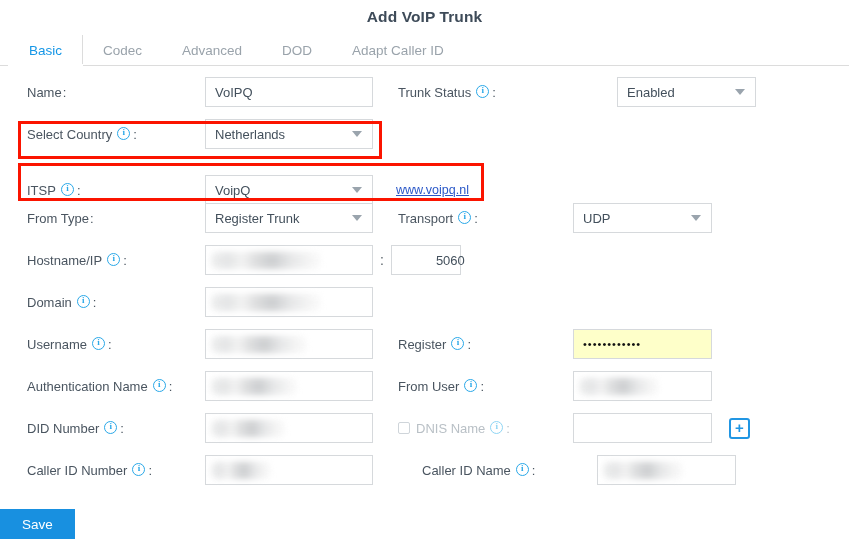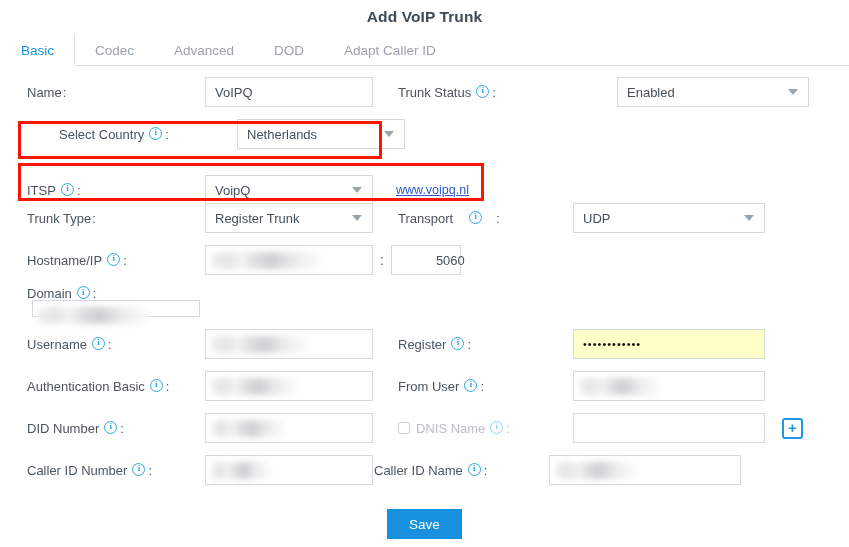"Basic" .tabs { padding-left: 0px -> 8px }
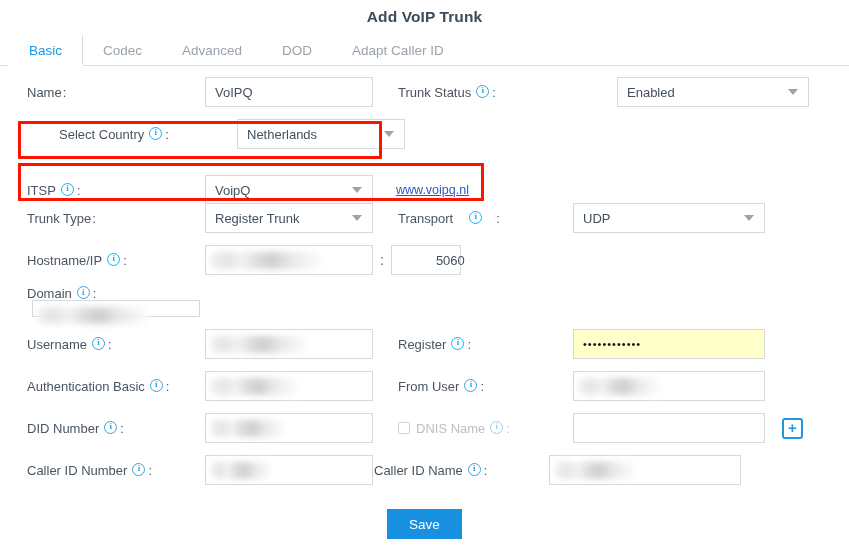"Enabled" .control.w-right { width: 192px -> 139px }
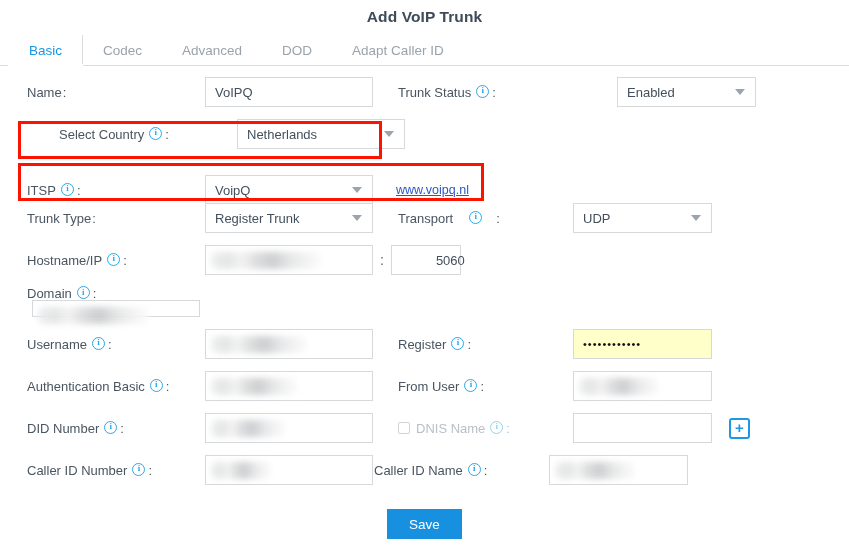"Select Country" div.label { margin-left: 32px -> none }
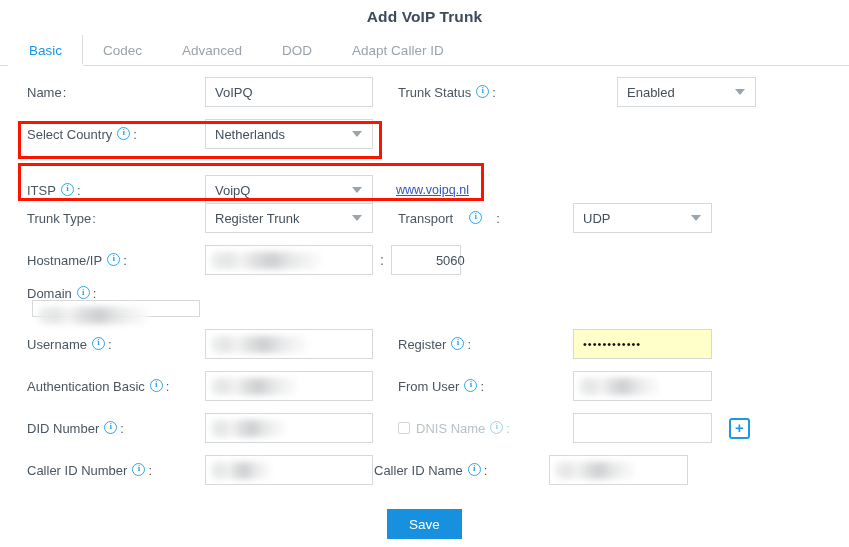"Trunk Type" span { text: Trunk -> From }
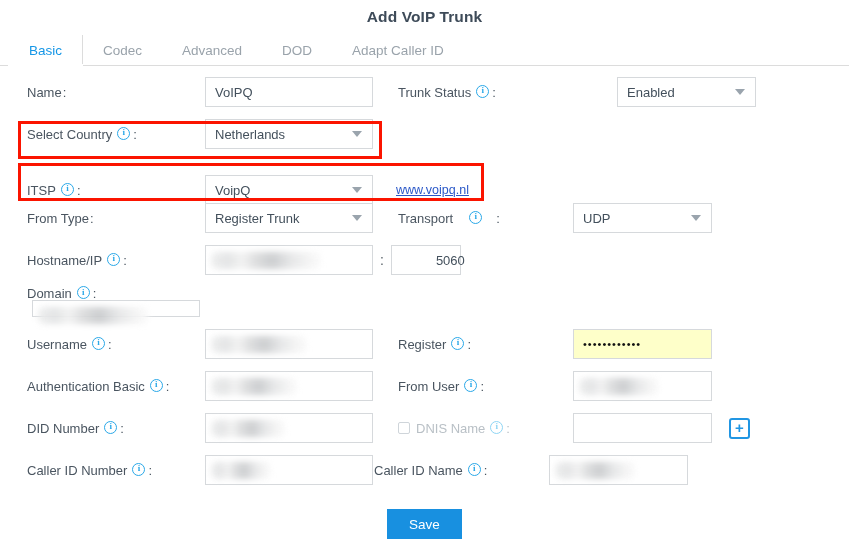"Transport" div.label { gap: 11px -> none }
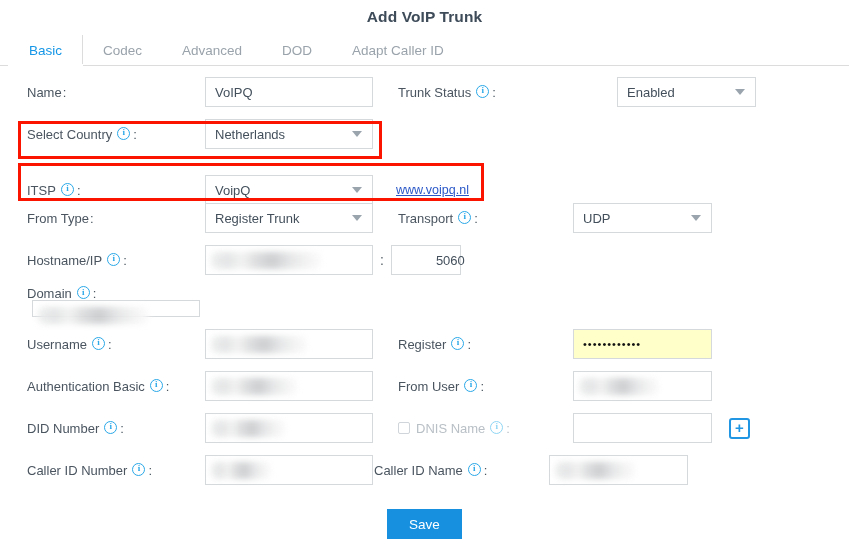"Domain" div.row { flex-direction: column -> none }
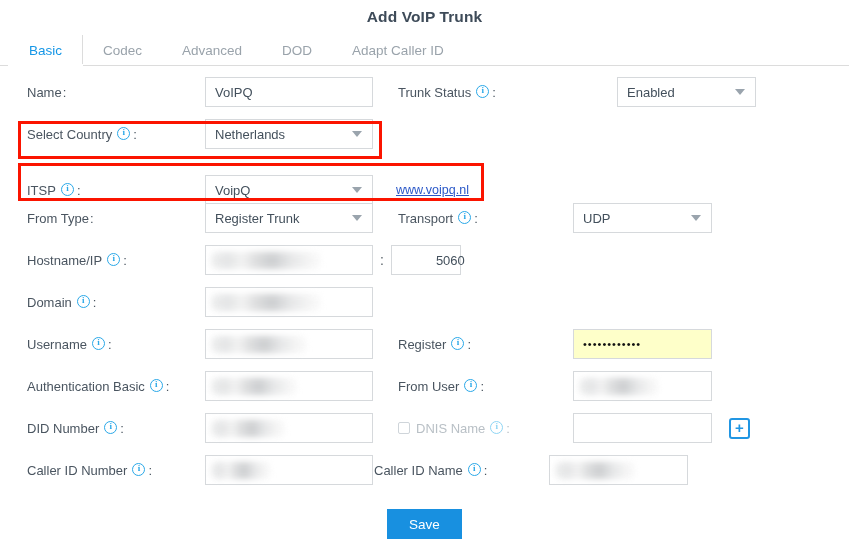"Authentication Basic" span { text: Basic -> Name }
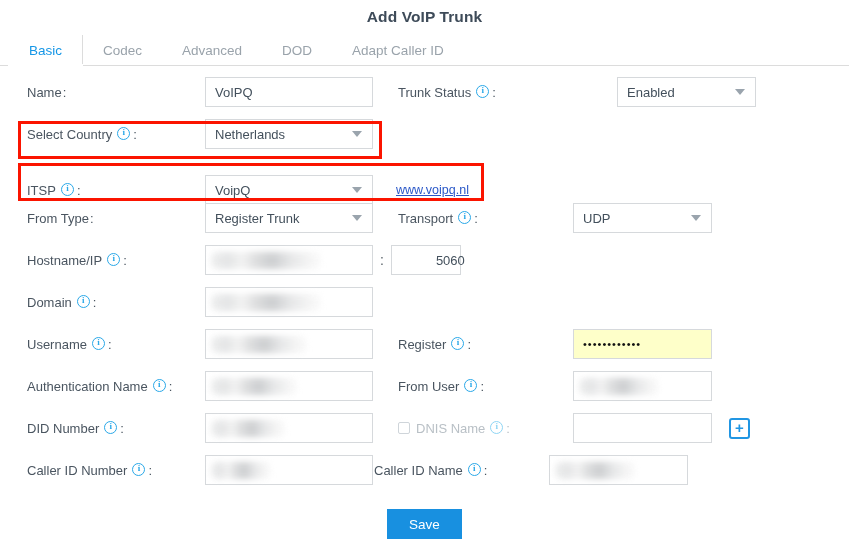"Caller ID Name" div.row { left: 374px -> 422px }
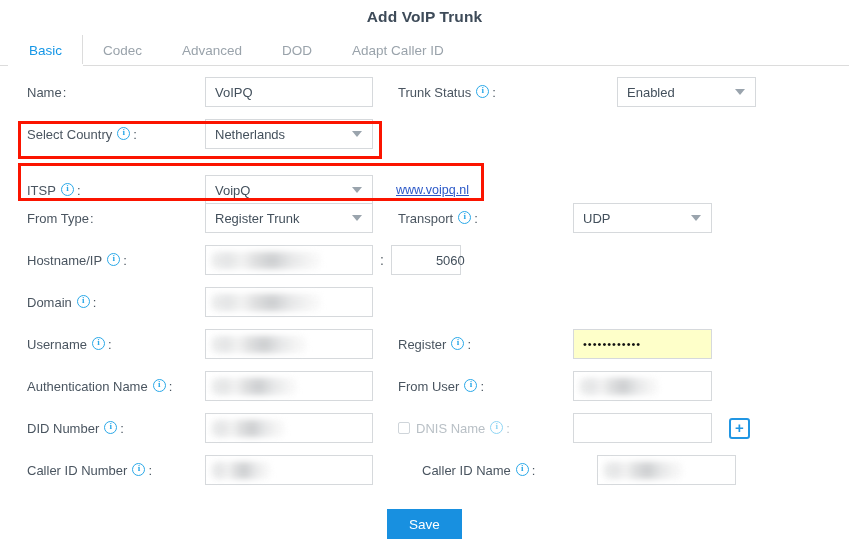"Save" .footer { justify-content: center -> flex-start }
